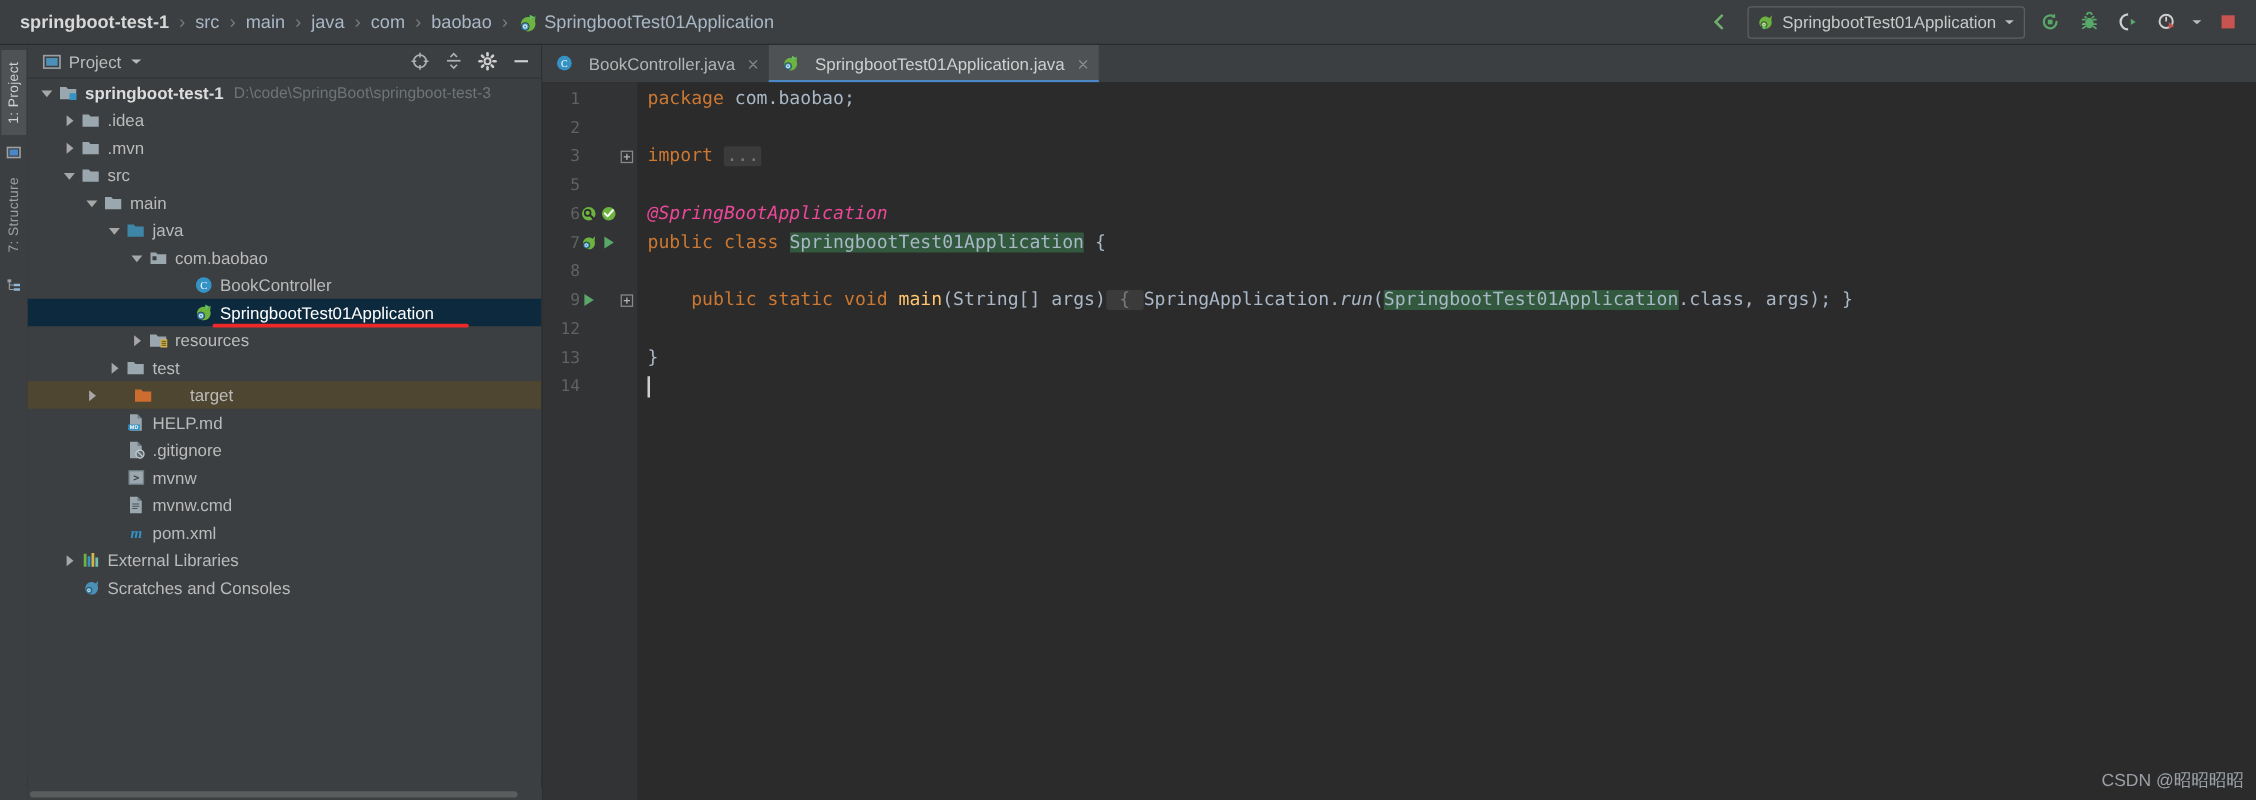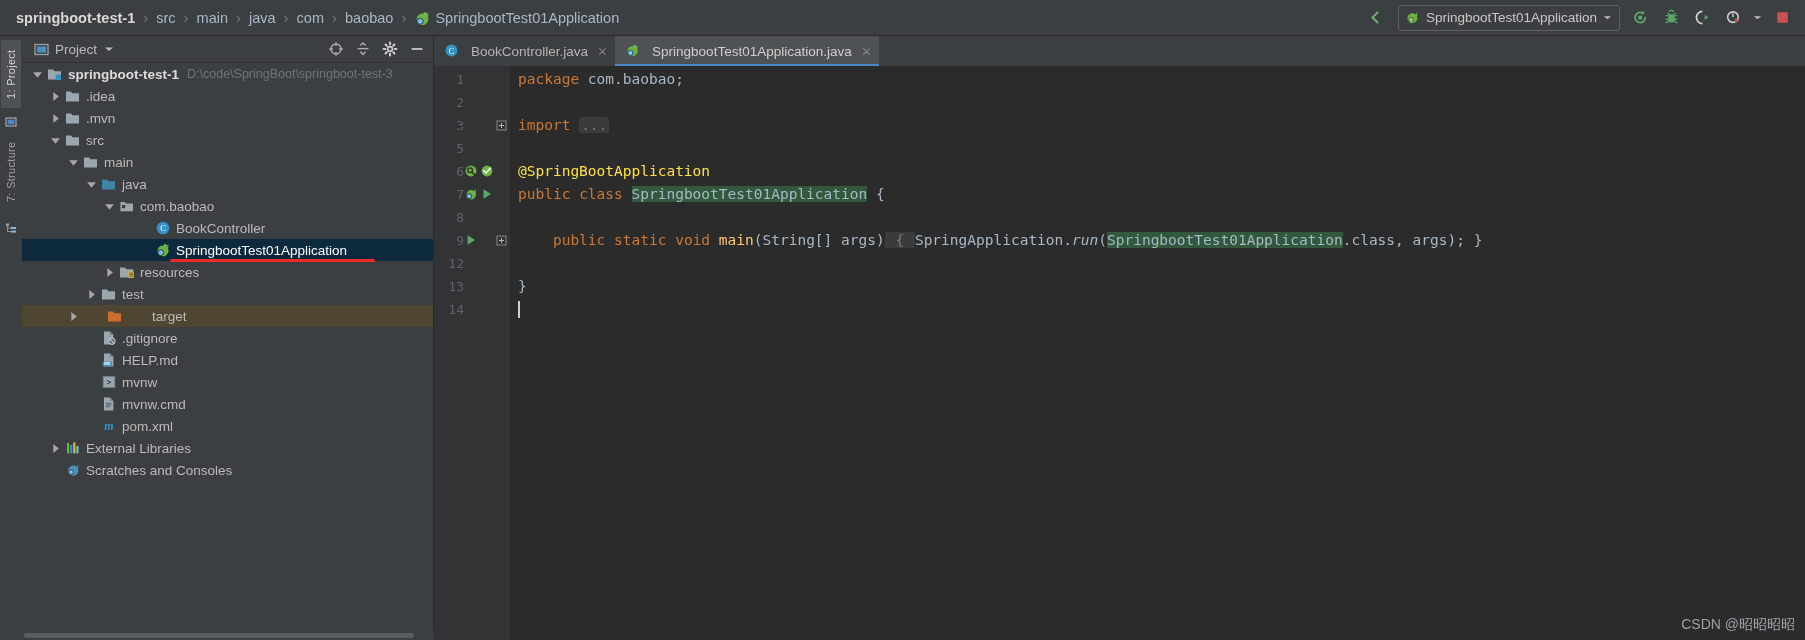"@SpringBootApplication" .ann { color: #fde047 -> #ec4899; font-style: none -> italic }
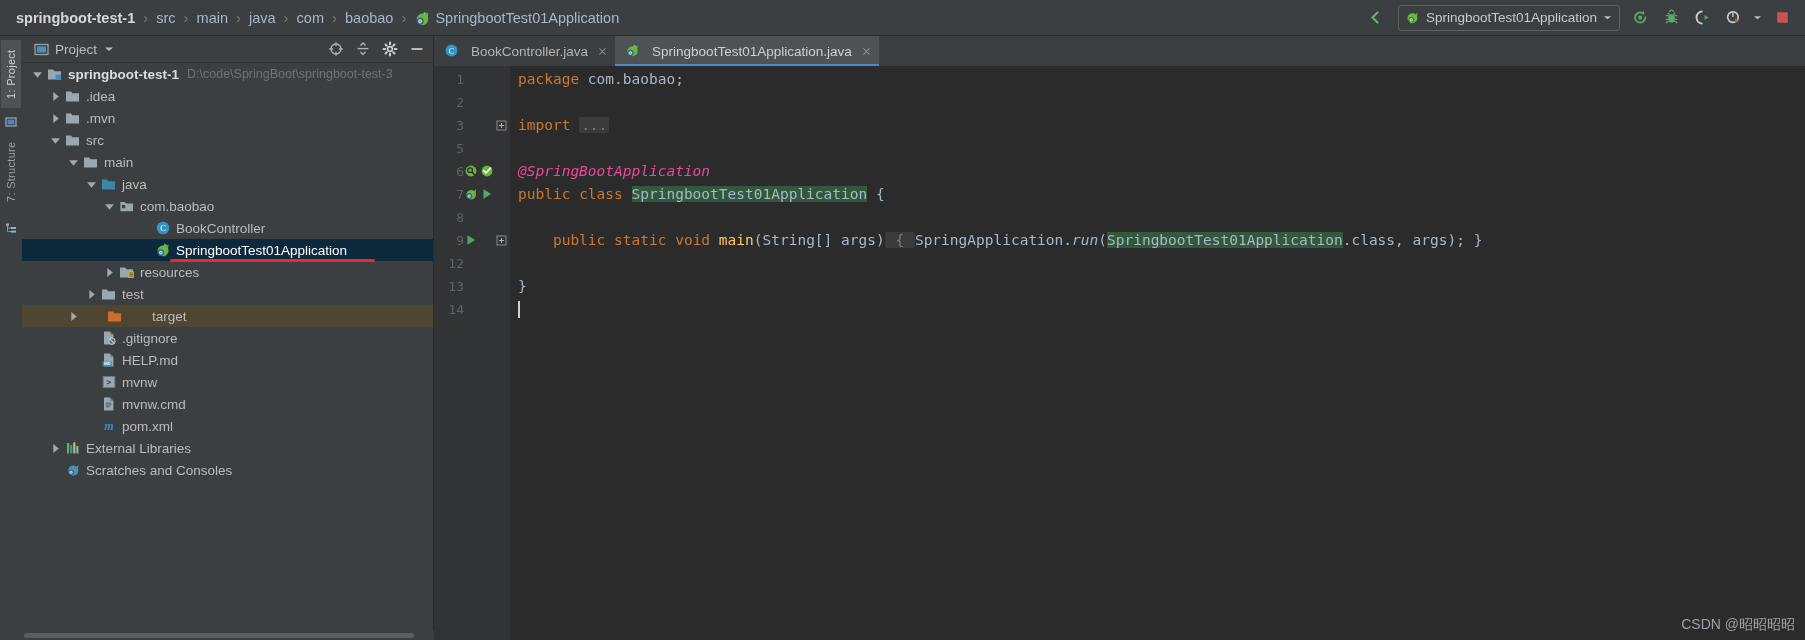".gitignore" div.row { order: before "HELP.md" -> after "HELP.md" }
